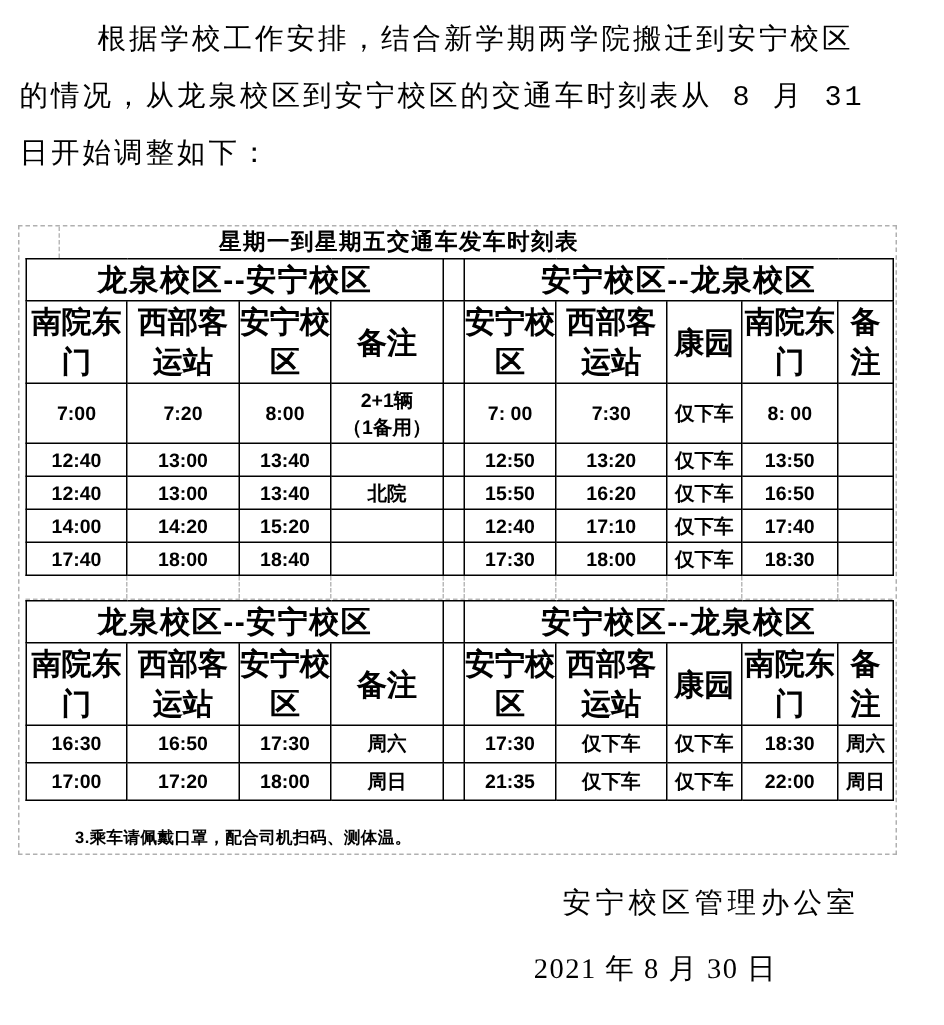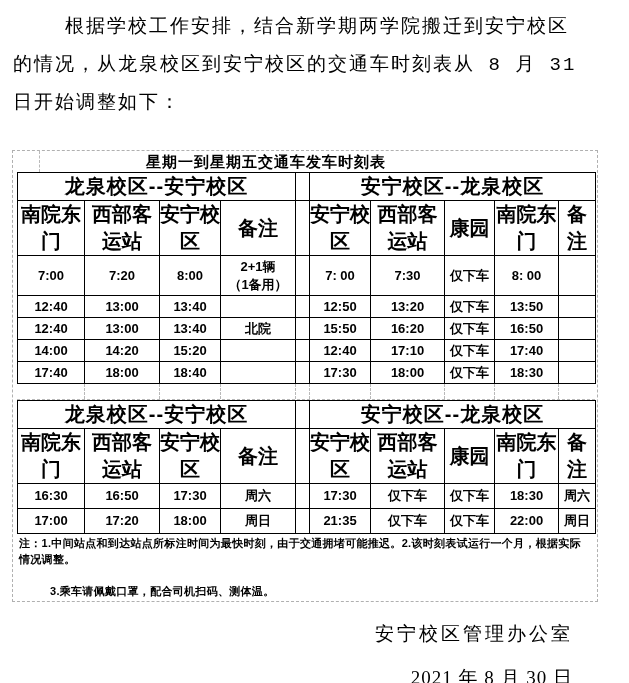"注：1.中间站点和到达站点所标注时间为最快时刻，由于交通拥堵可能推迟。2.该时刻" div.line1 { html: <div>注：1.中间站点和到达站点所标注时间为最快时刻，由于交通拥堵可能推迟。2.该时刻表试运行一个月，根据实际情况调整。</div> -> none }
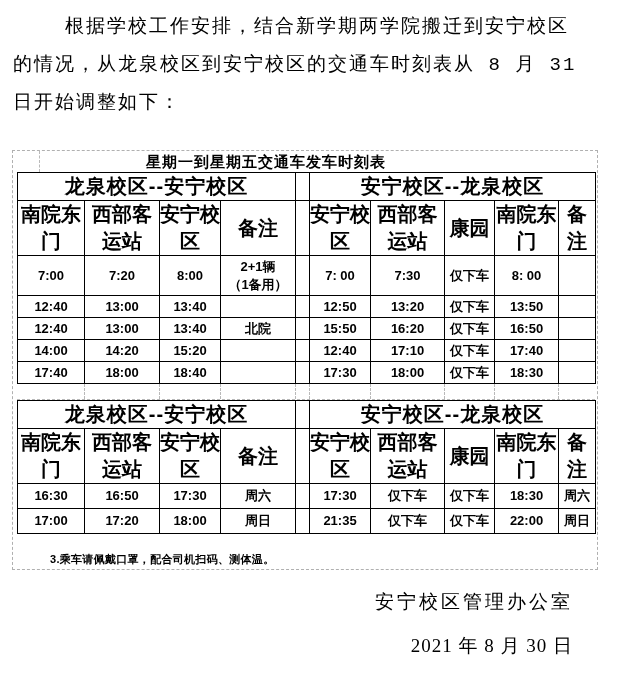"2021 年 8 月 30" .signature .date { padding-right: 56px -> 111px }
